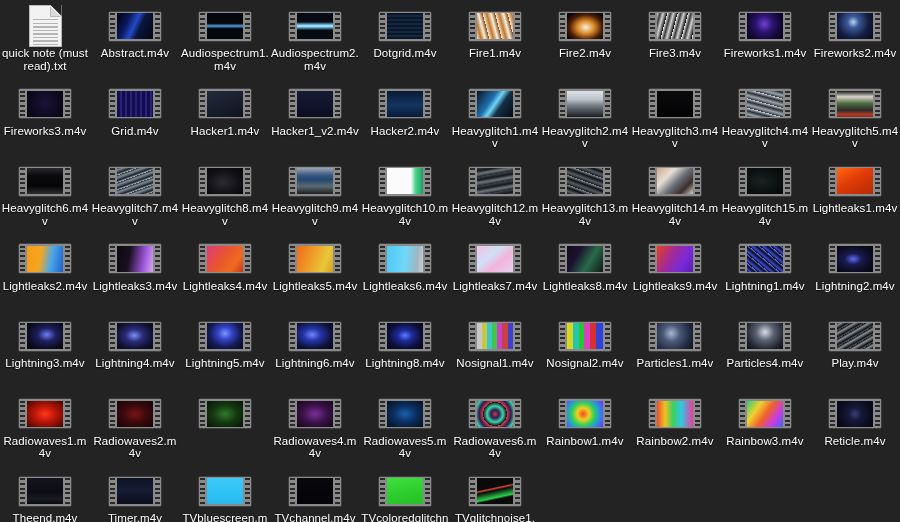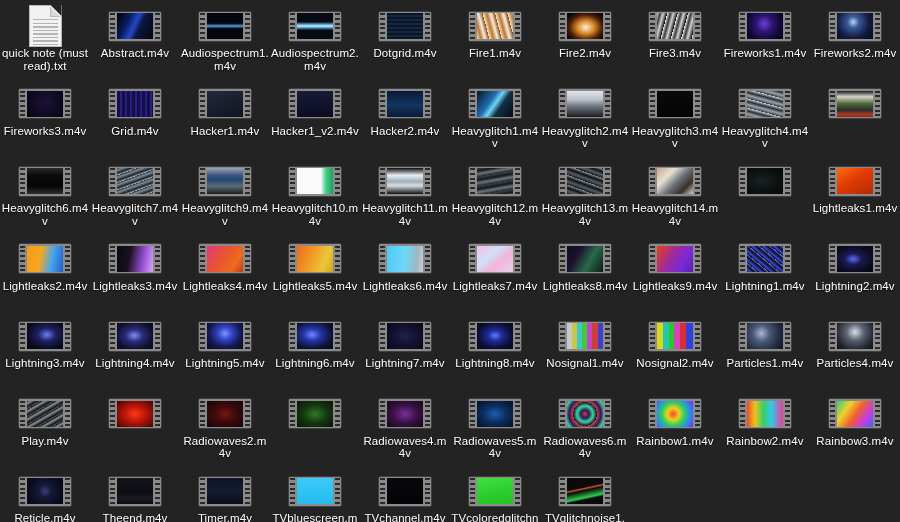"Heavyglitch5.m4v" div.label { html: none -> <div>Heavyglitch5.m4v</div> }
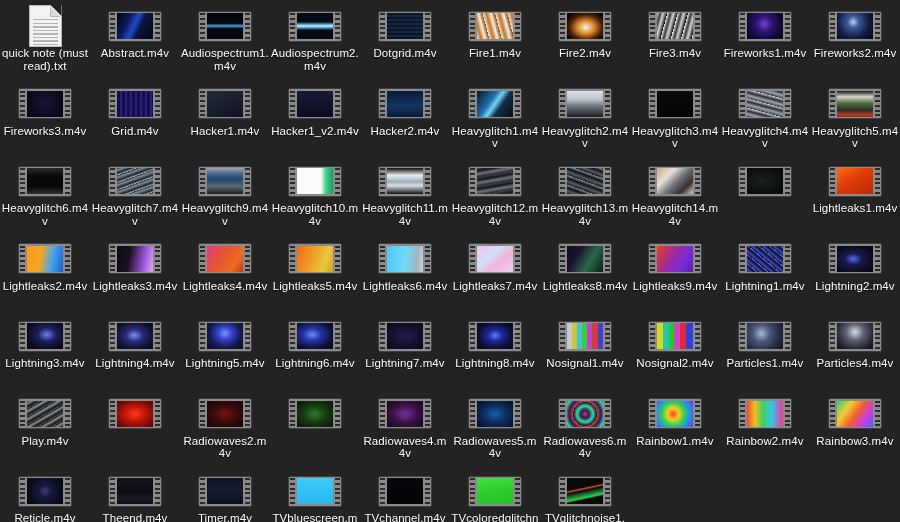"Heavyglitch8.m4v" div.file-item { html: none -> <div> <div> <div> <div> <i></i> <i></i> <i></i> <i></i> <i></i> <i></i> </div> <div> <i></i> <i></i> <i></i> <i></i> <i></i> <i></i> </div> <div></div> </div> </div> <div>Heavyglitch8.m4v</div> </div> }
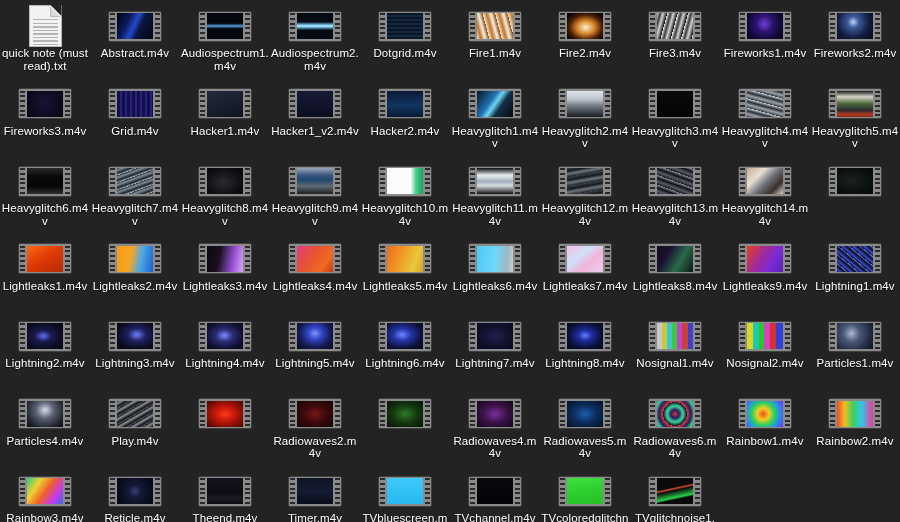"Heavyglitch11.m4v" div.file-item { html: <div> <div> <div> <div> <i></i> <i></i> <i></i> <i></i> <i></i> <i></i> </div> <div> <i></i> <i></i> <i></i> <i></i> <i></i> <i></i> </div> <div></div> </div> </div> <div>Heavyglitch11.m4v</div> </div> -> none }
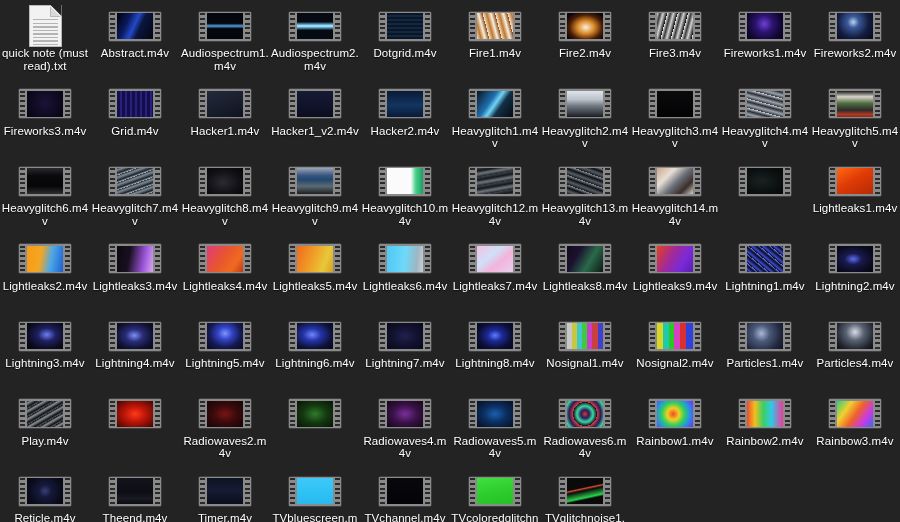"Heavyglitch15.m4v" div.label { html: none -> <div>Heavyglitch15.m4v</div> }
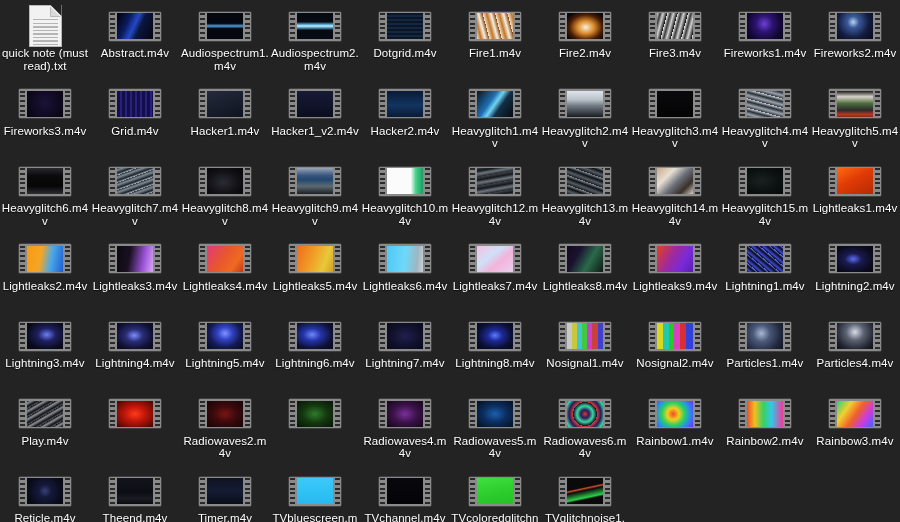"Lightning7.m4v" div.file-item { html: <div> <div> <div> <div> <i></i> <i></i> <i></i> <i></i> <i></i> <i></i> </div> <div> <i></i> <i></i> <i></i> <i></i> <i></i> <i></i> </div> <div></div> </div> </div> <div>Lightning7.m4v</div> </div> -> none }
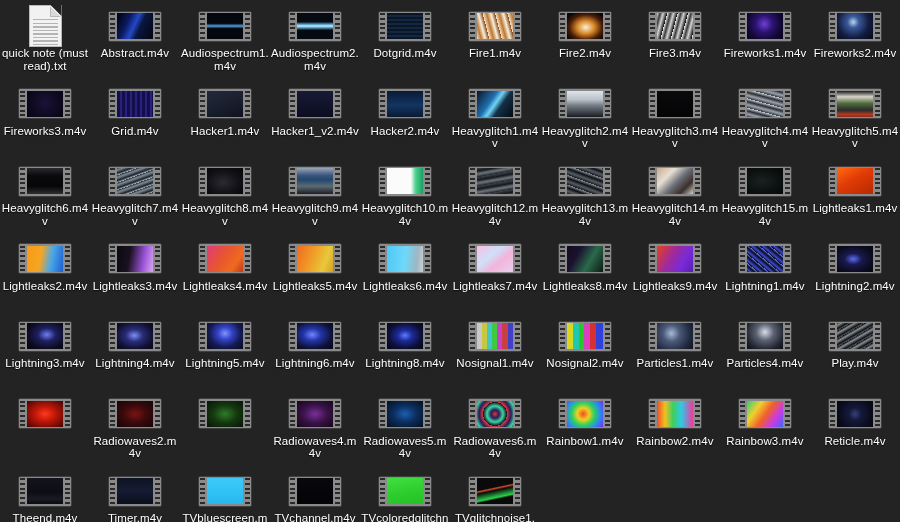"Radiowaves1.m4v" div.label { html: none -> <div>Radiowaves1.m4v</div> }
